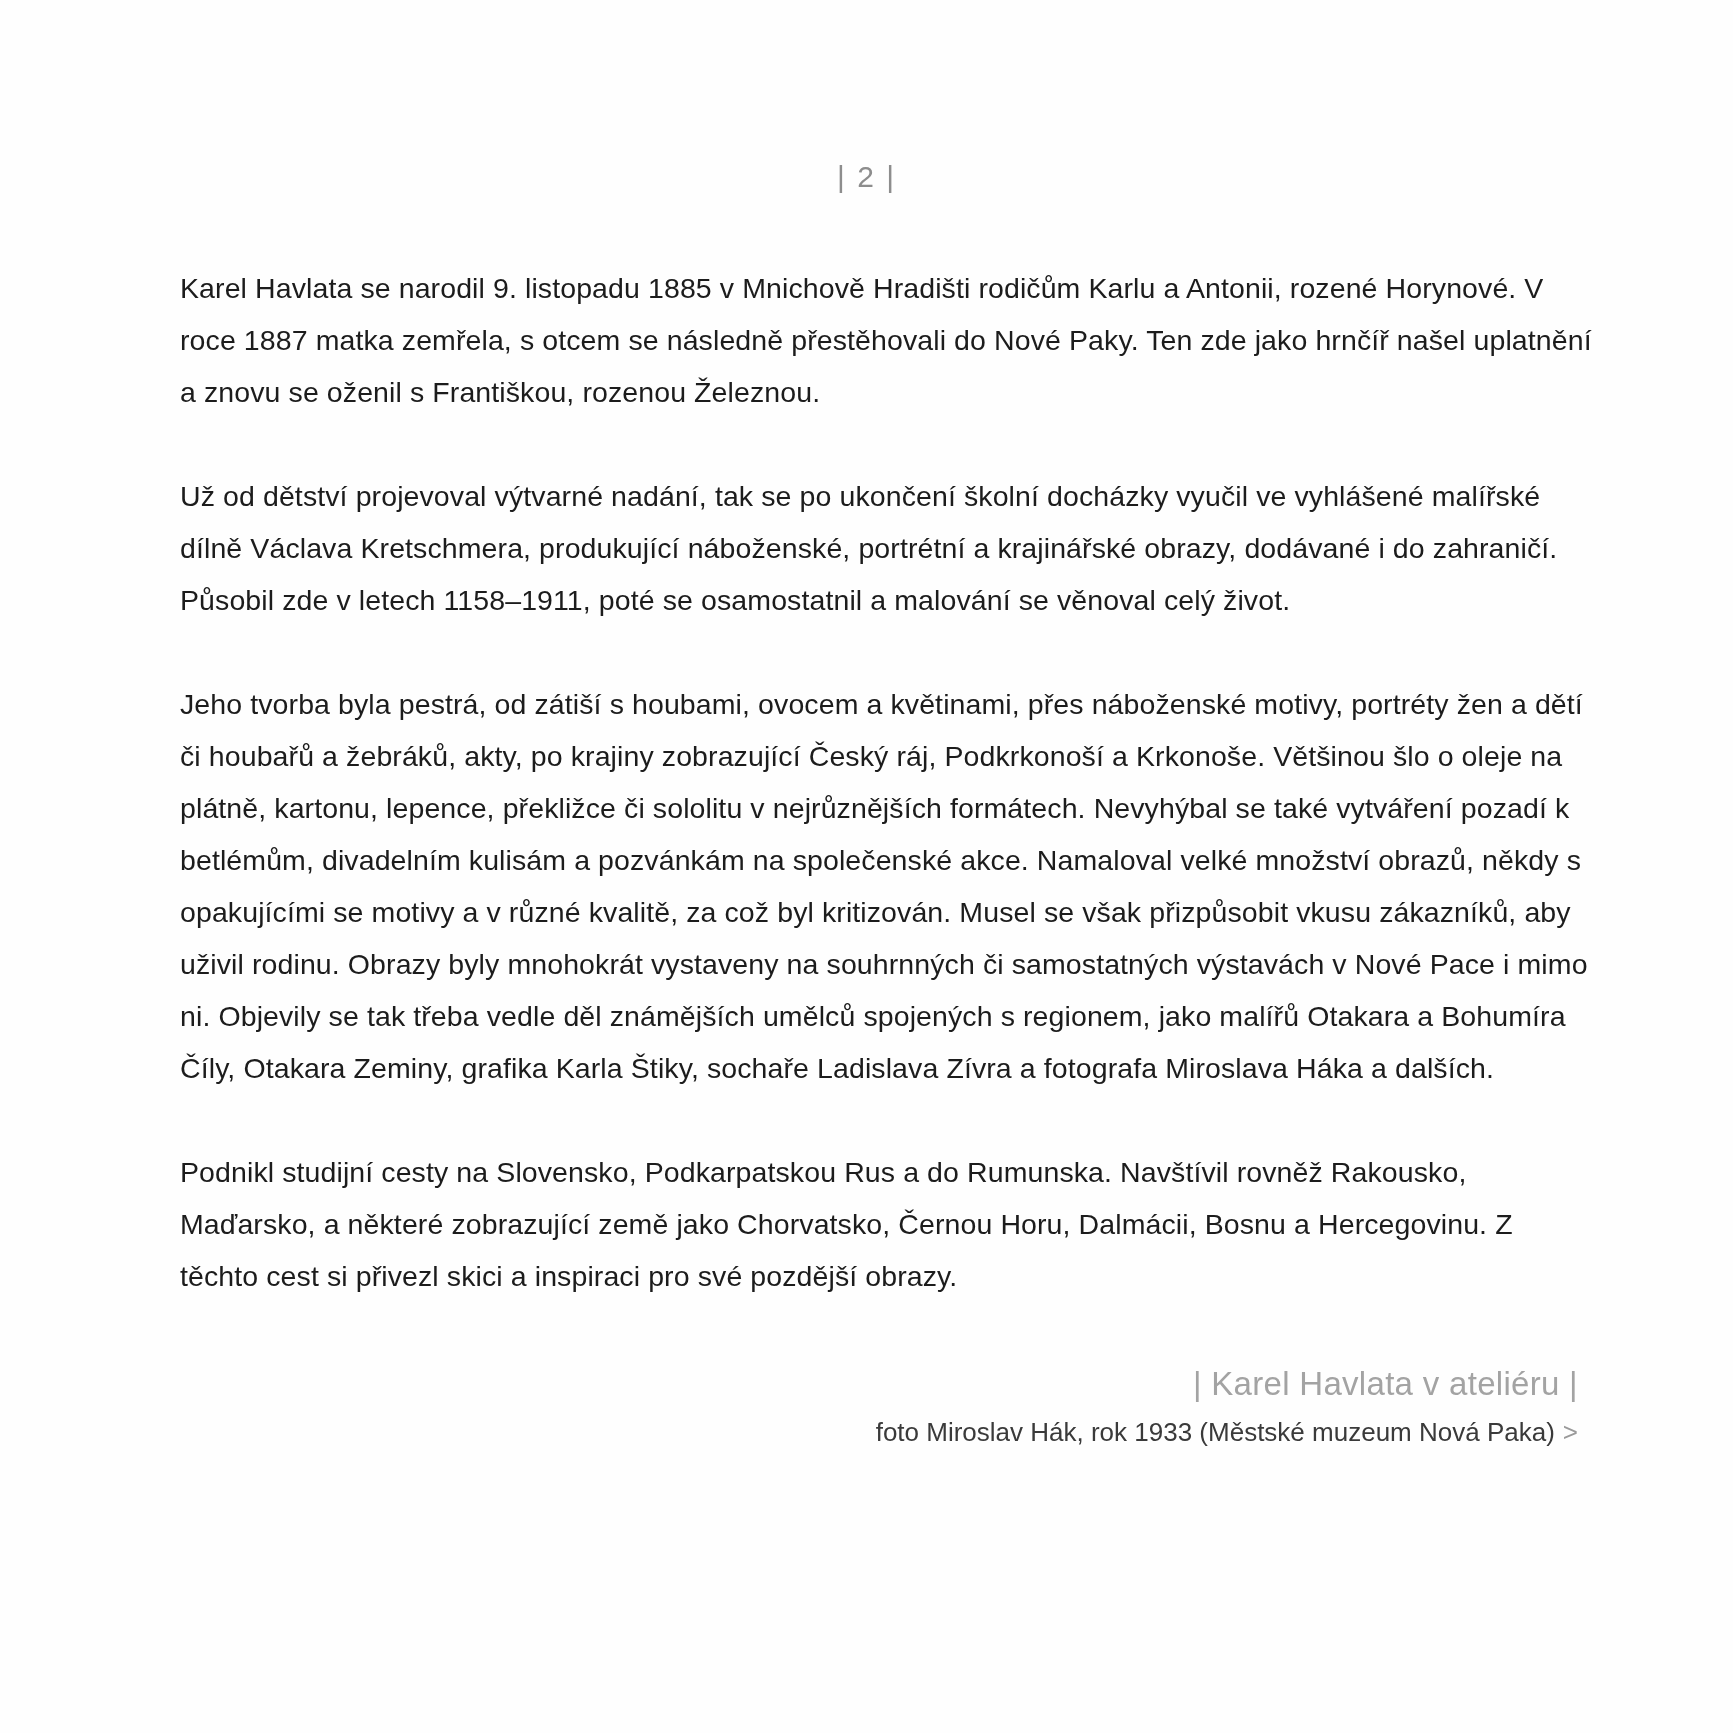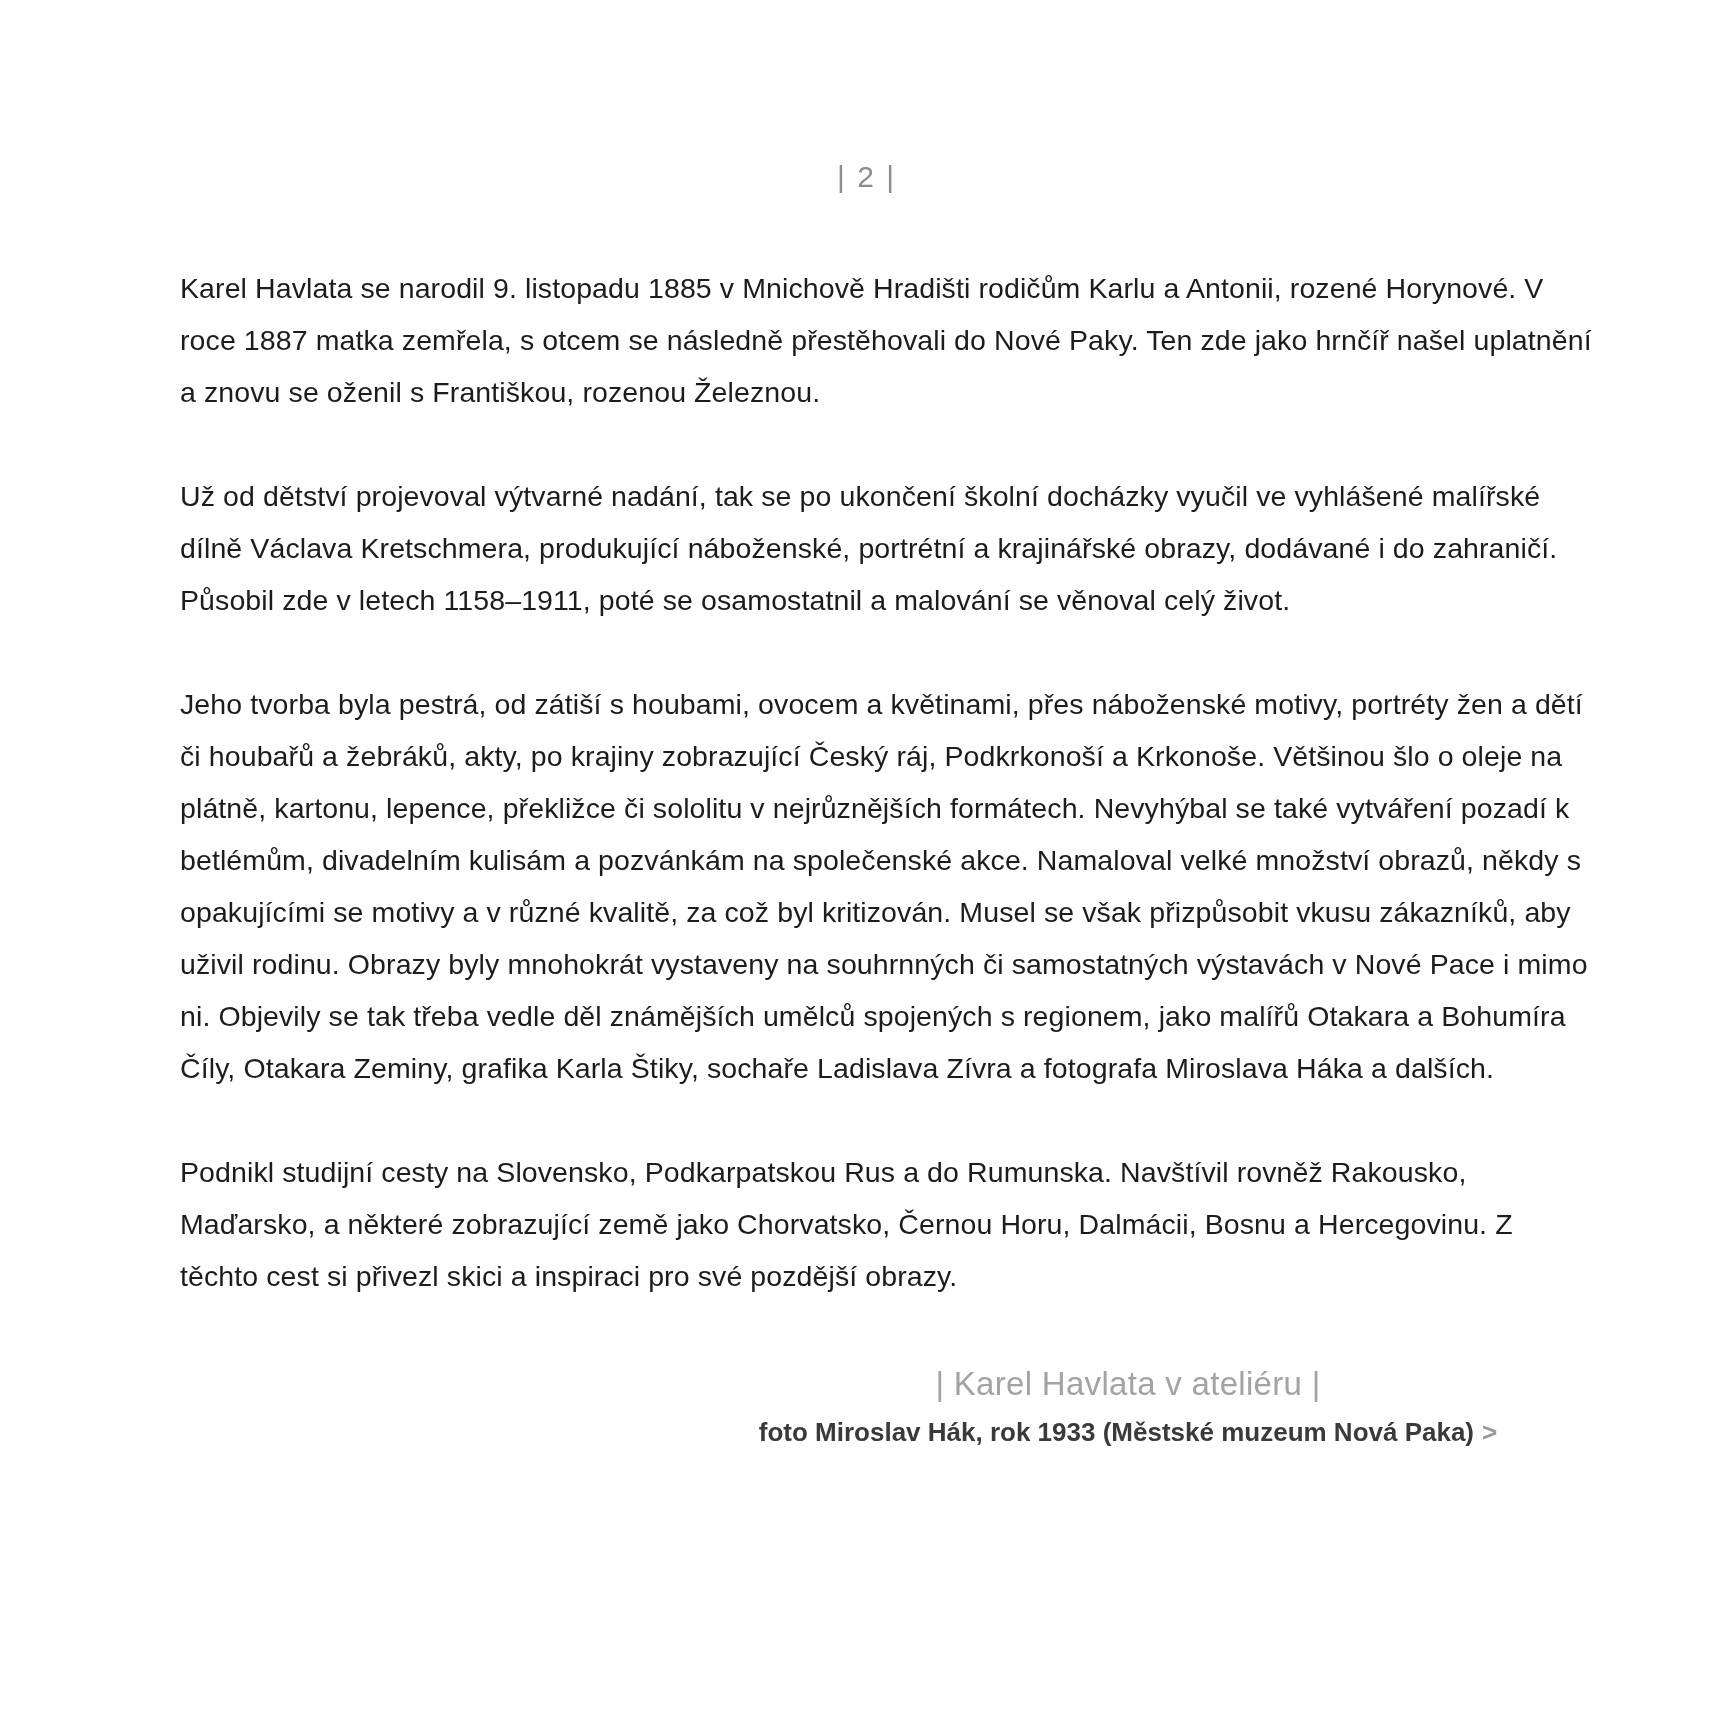"| Karel Havlata v ateliéru" .caption-block { text-align: center -> right }
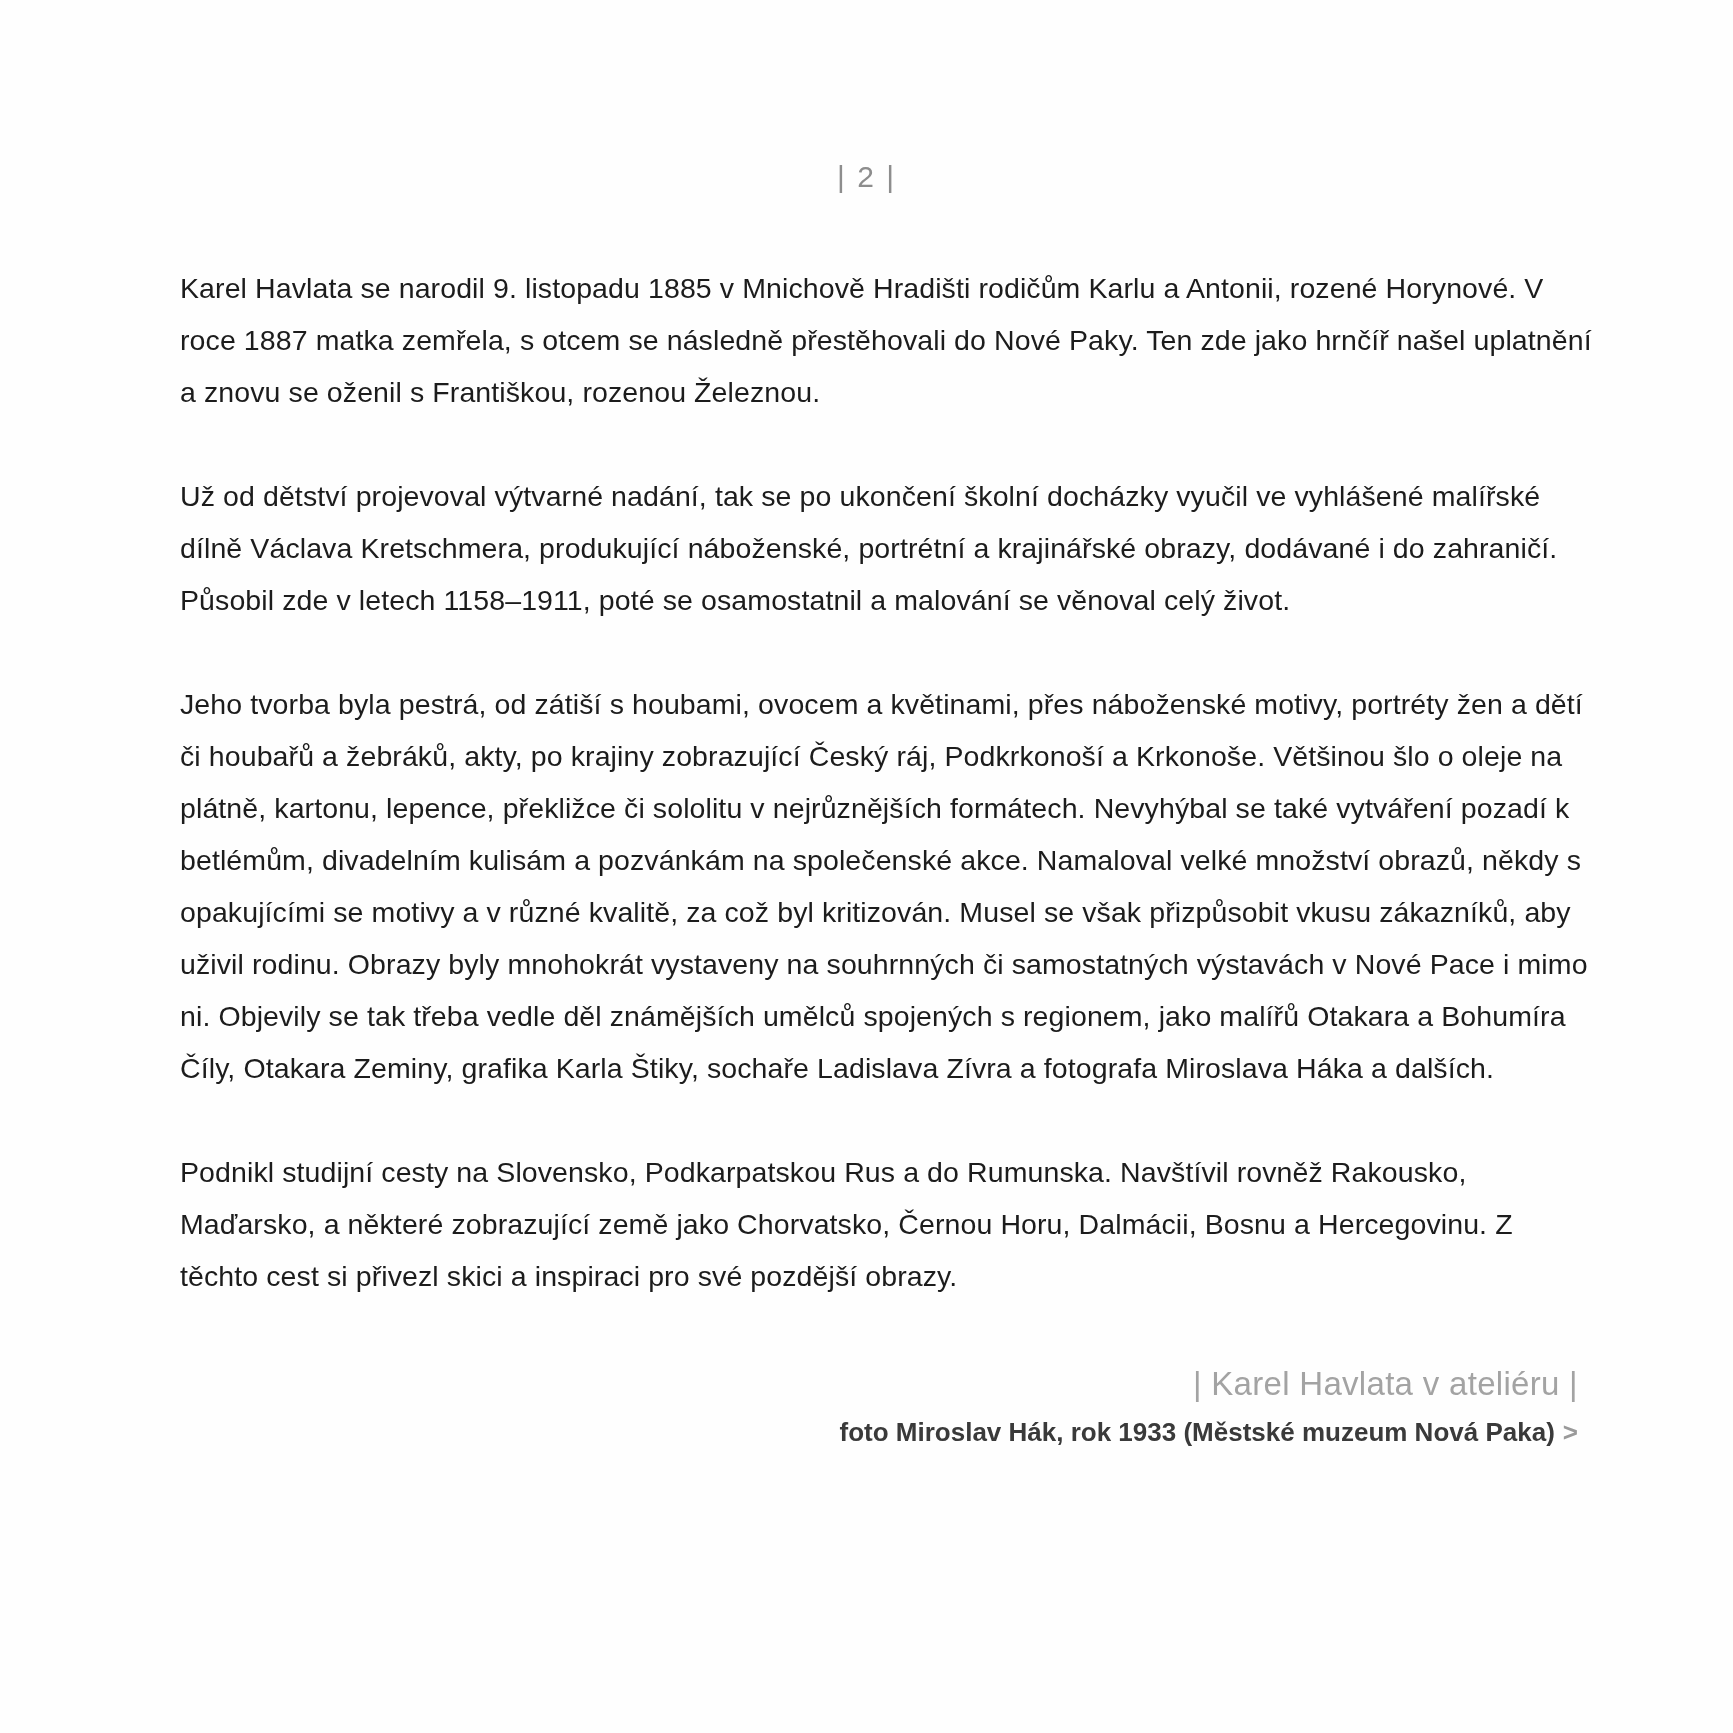"foto Miroslav Hák, rok 1933" .caption-sub { font-weight: 700 -> 400 }
